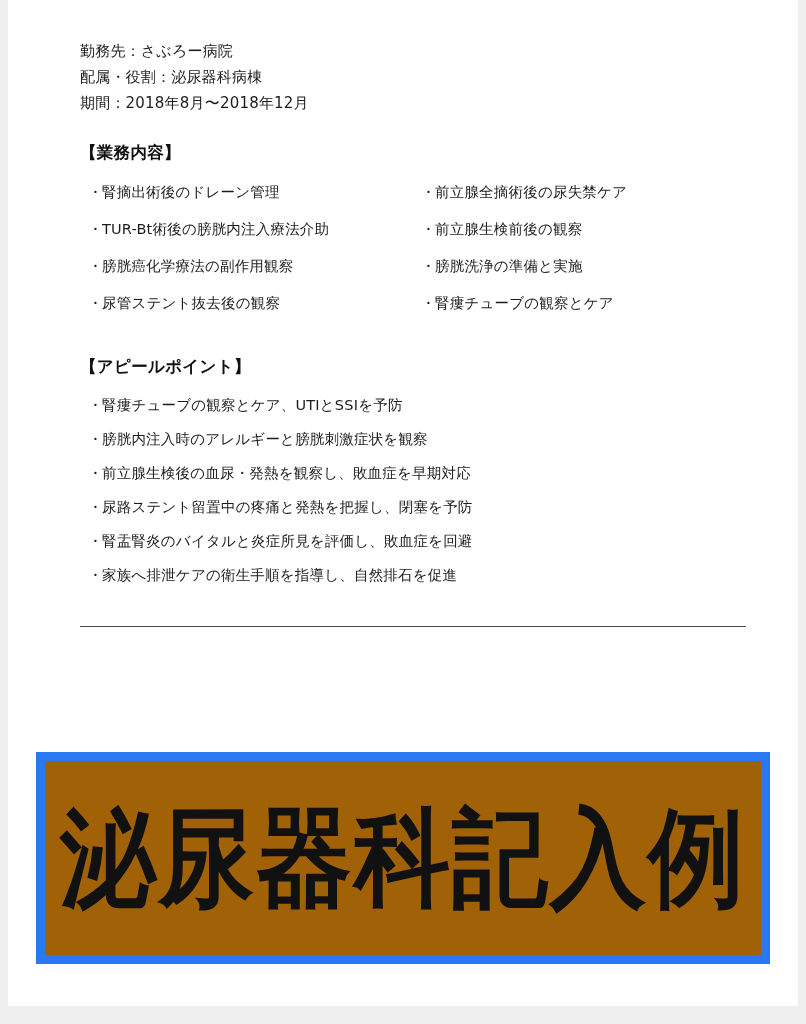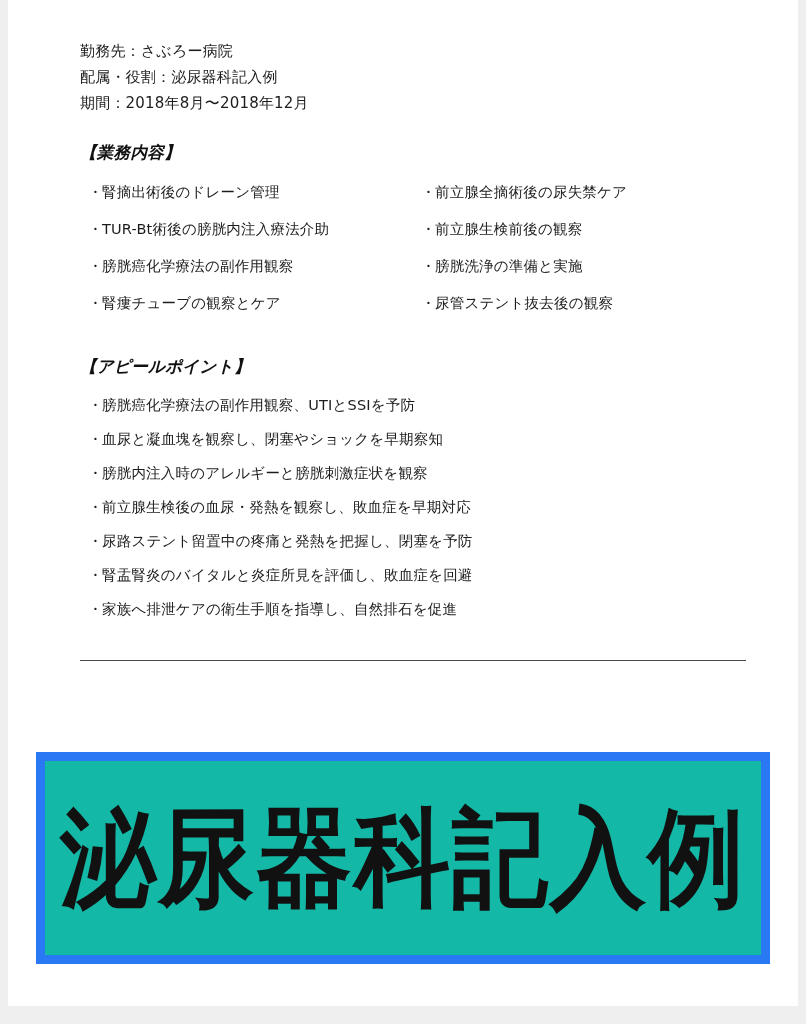"配属・役割：泌尿器科記入例" div.meta-line { text: 記入例 -> 病棟 }
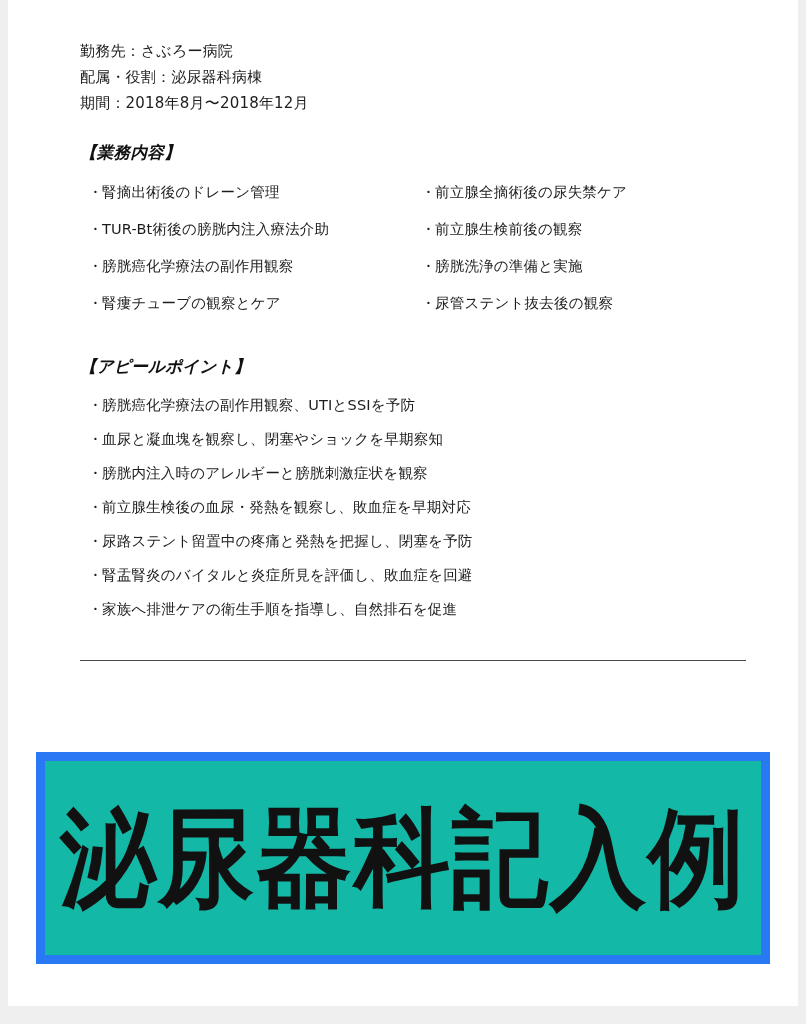"【業務内容】" .section-heading { font-style: italic -> none }
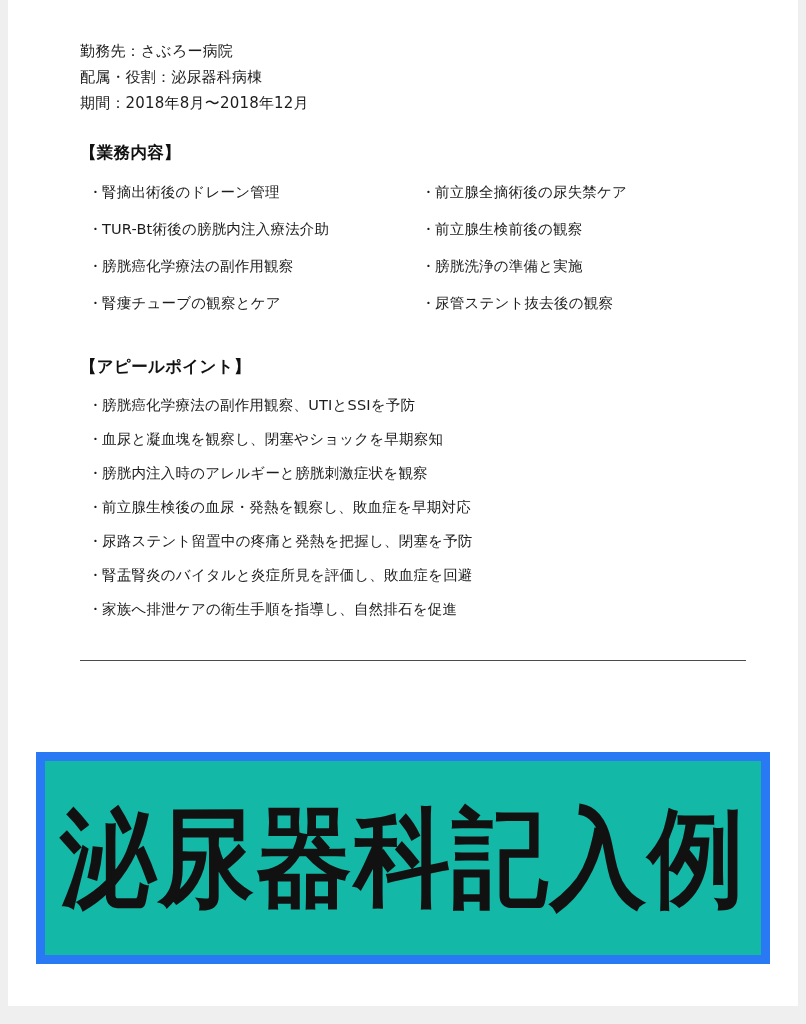"・腎瘻チューブの観察とケア" div.duty-item { order: before "・尿管ステント抜去後の観察" -> after "・尿管ステント抜去後の観察" }
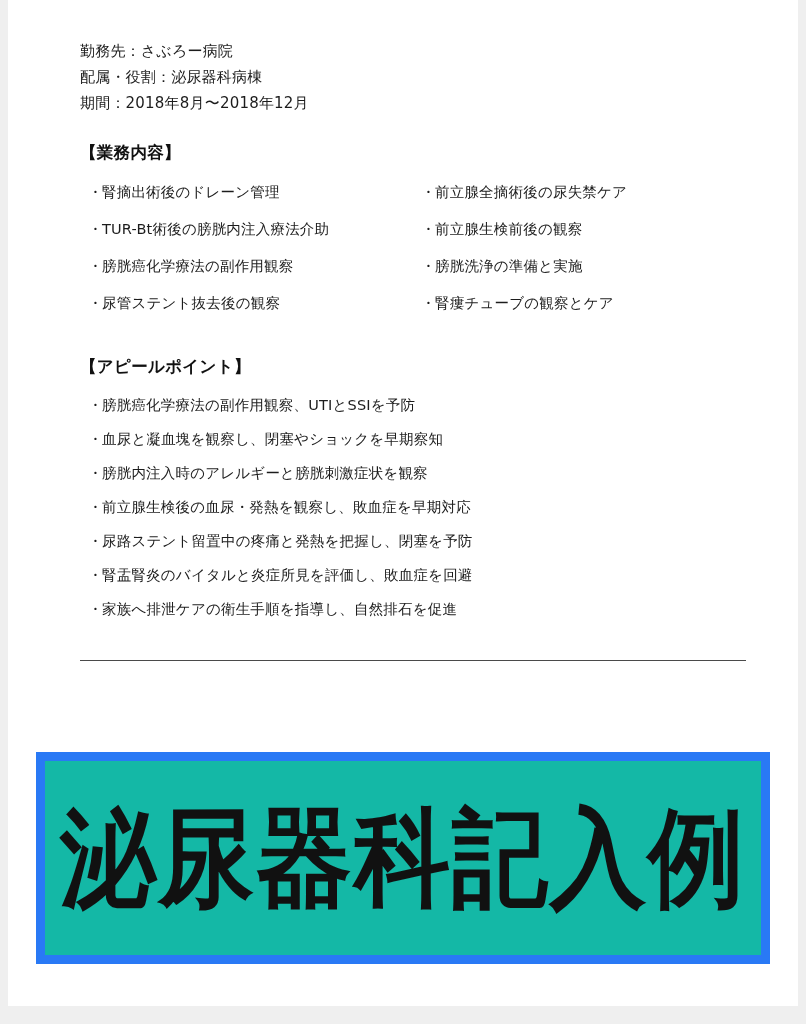"膀胱癌化学療法の副作用観察、UTIとSSIを予防" span { text: 膀胱癌化学療法の副作用観察 -> 腎瘻チューブの観察とケア }
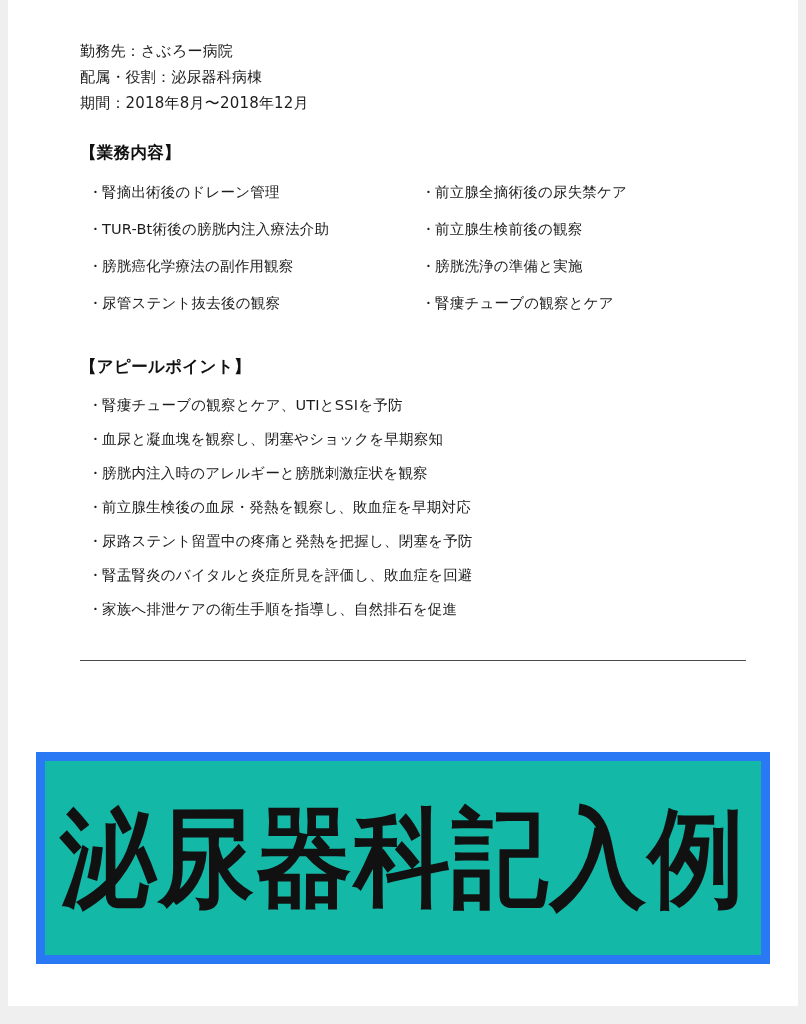"・血尿と凝血塊を観察し、閉塞やショックを早期察知" div.appeal-item { html: <div><span>・</span><span>血尿と凝血塊を観察し、閉塞やショックを早期察知</span></div> -> none }
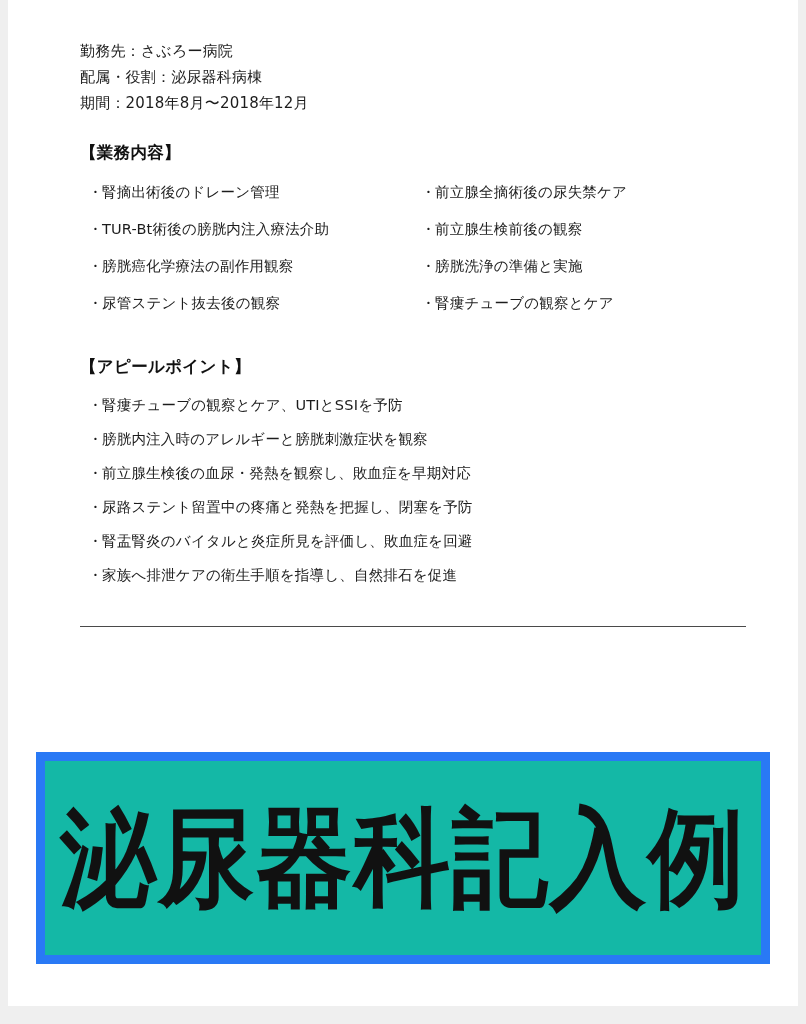"泌尿器科記入例" .banner { background: #14b8a6 -> #a16207 }
